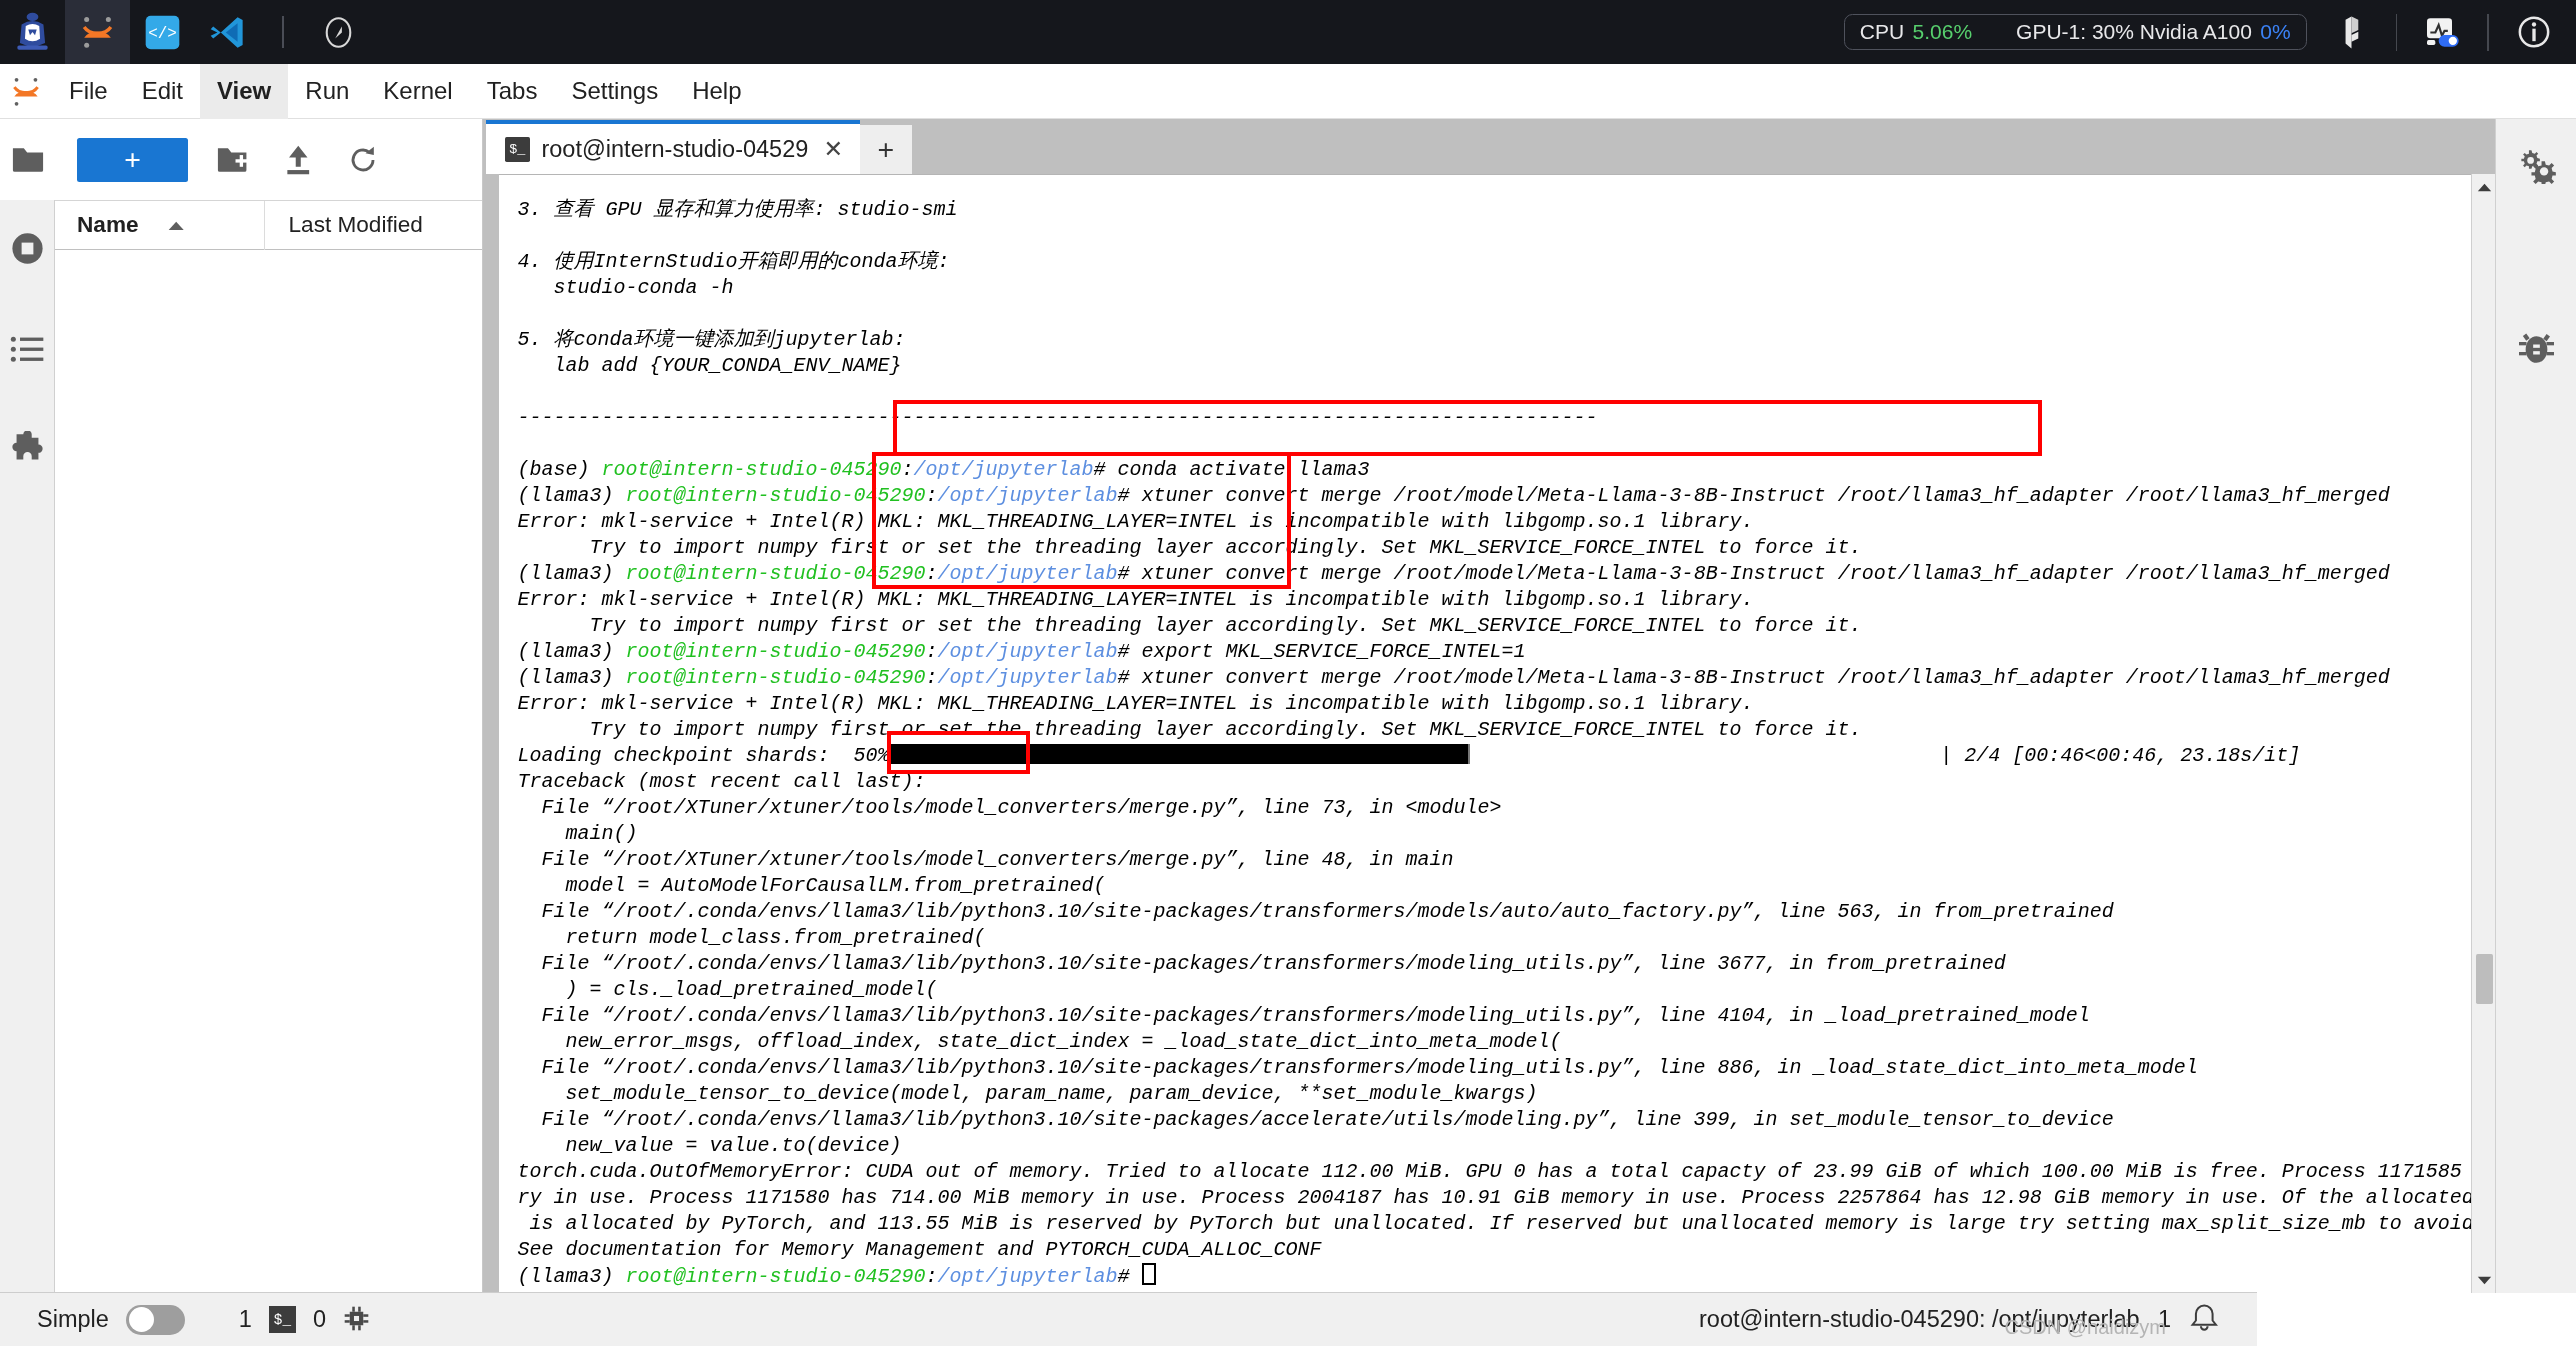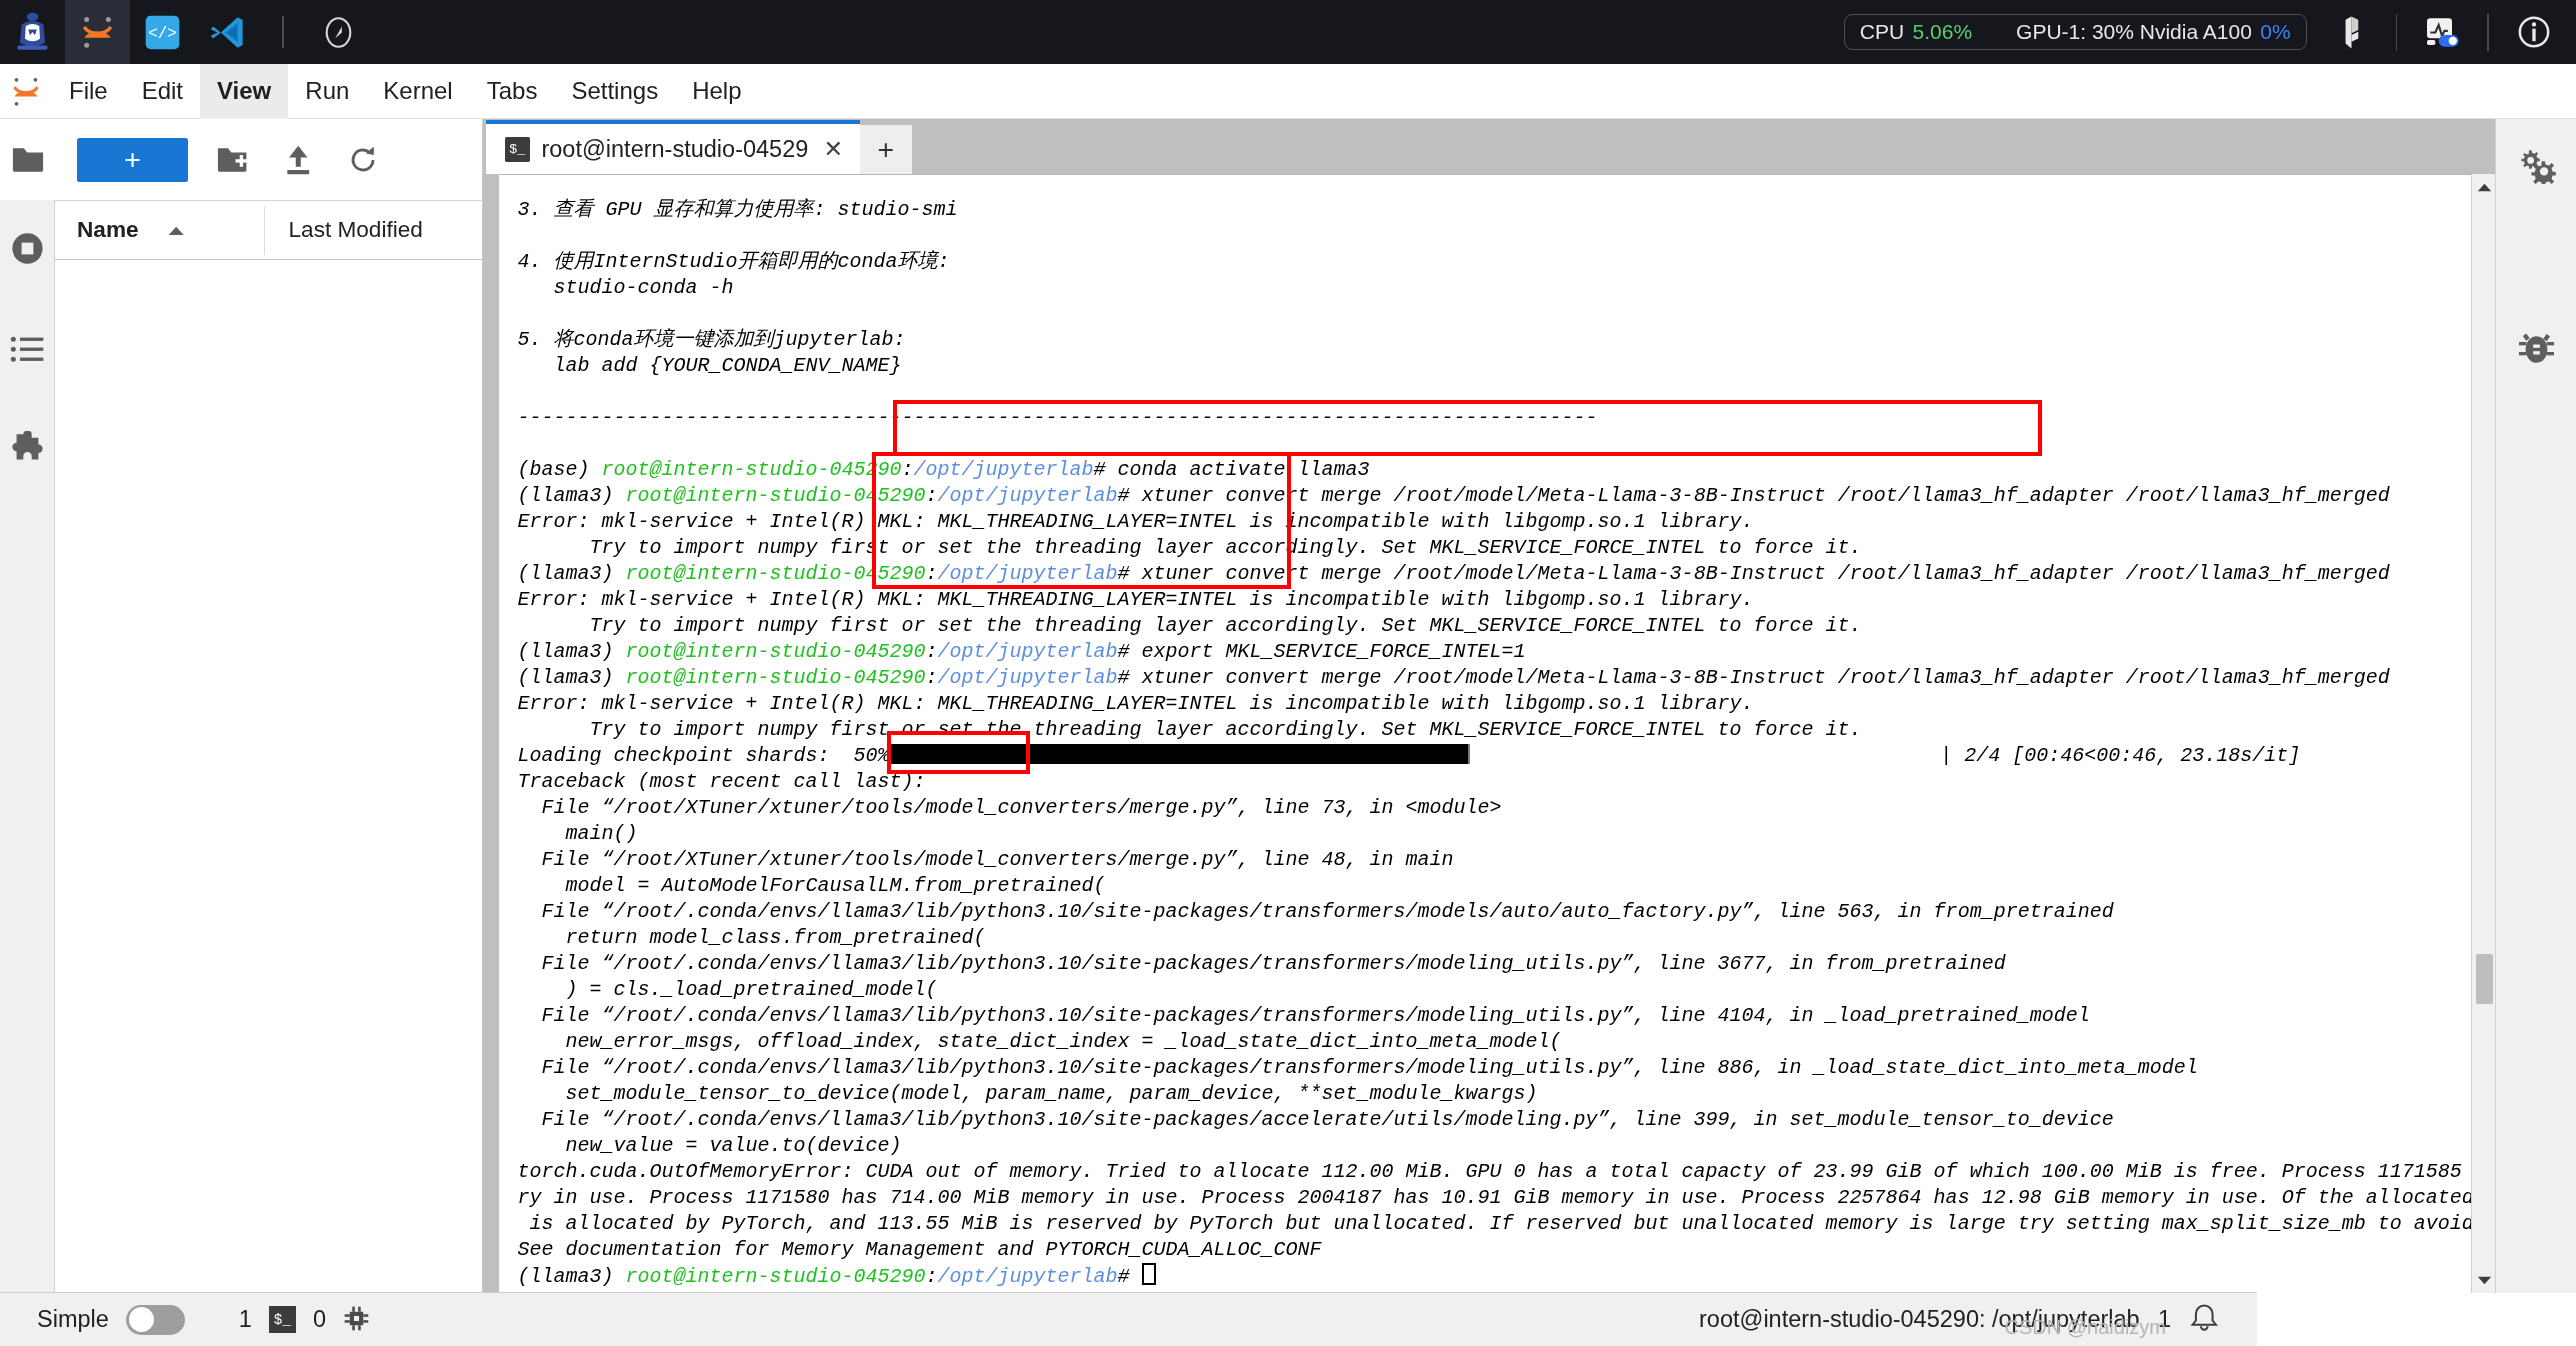"Name" .fb-header { height: 60px -> 50px }
